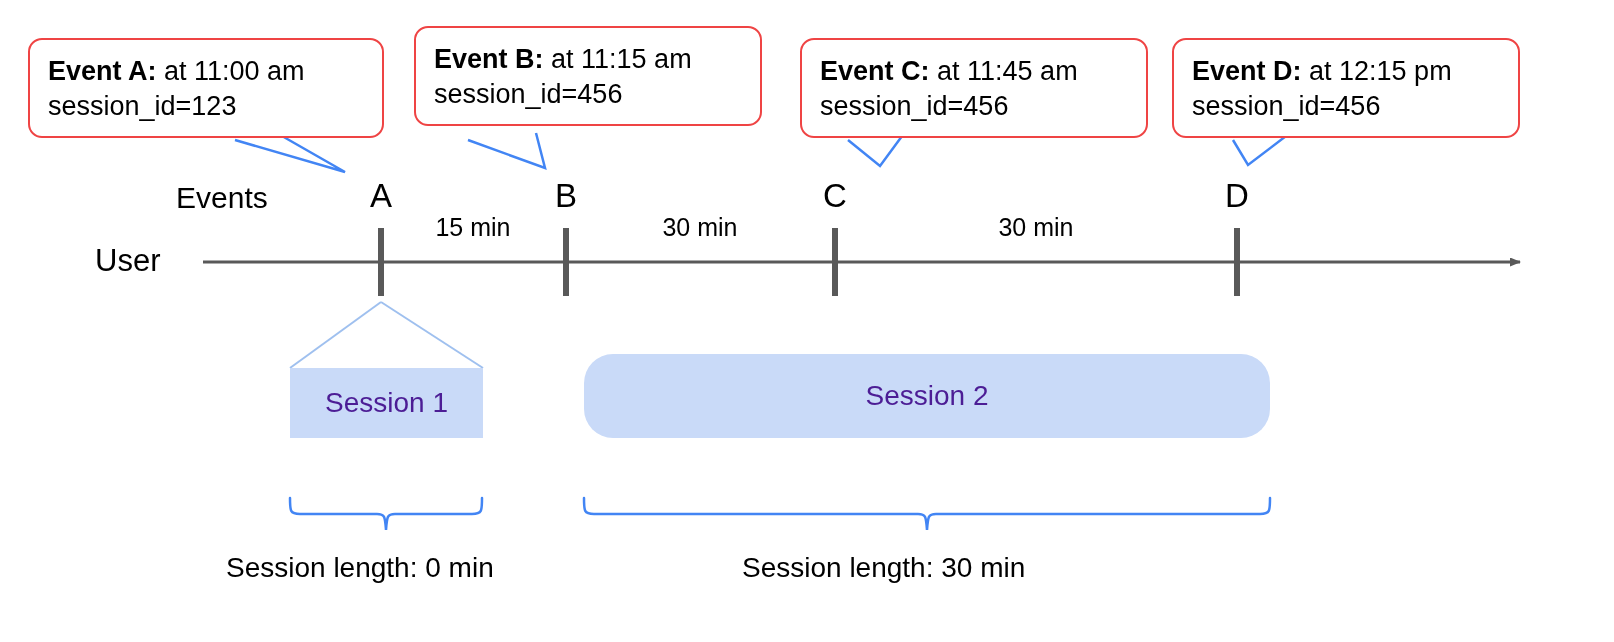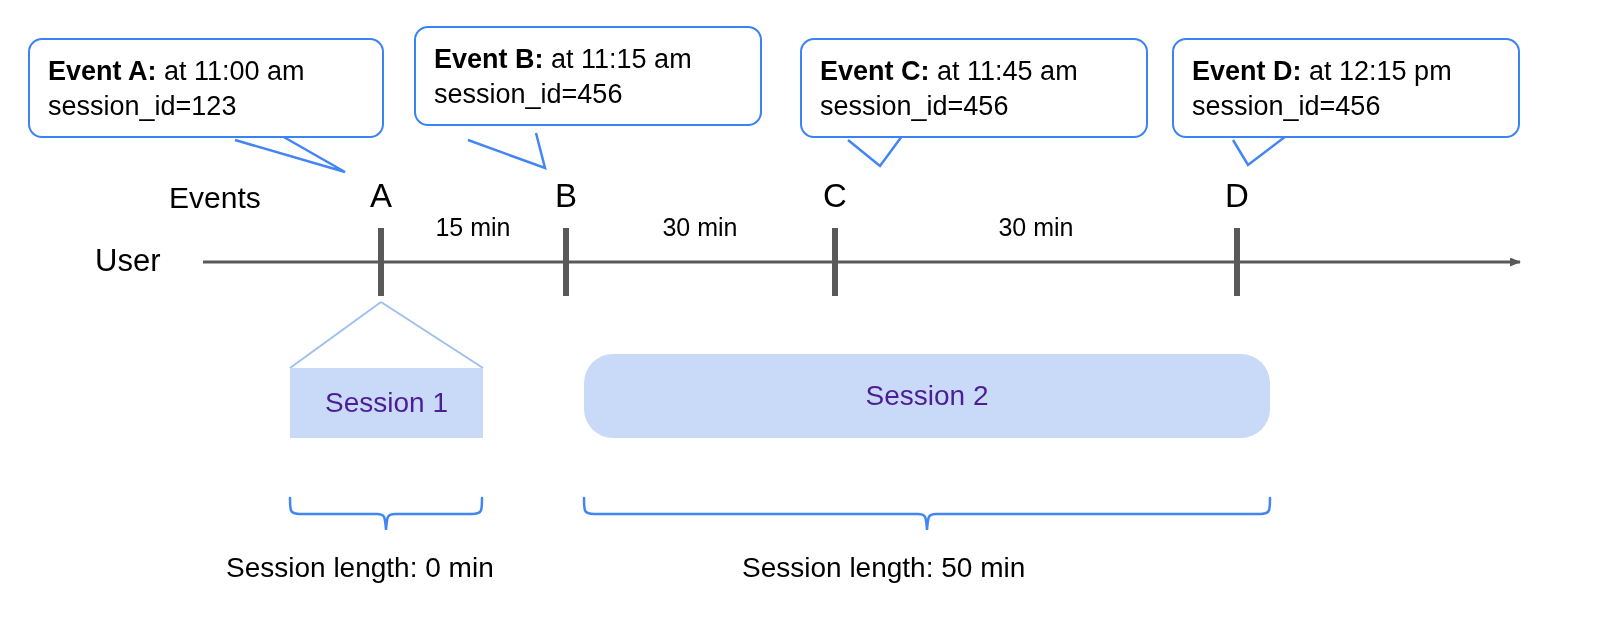"Event A: at 11:00 am" .callout { border: 2px solid #3b82f6 -> 2px solid #ef4444 }
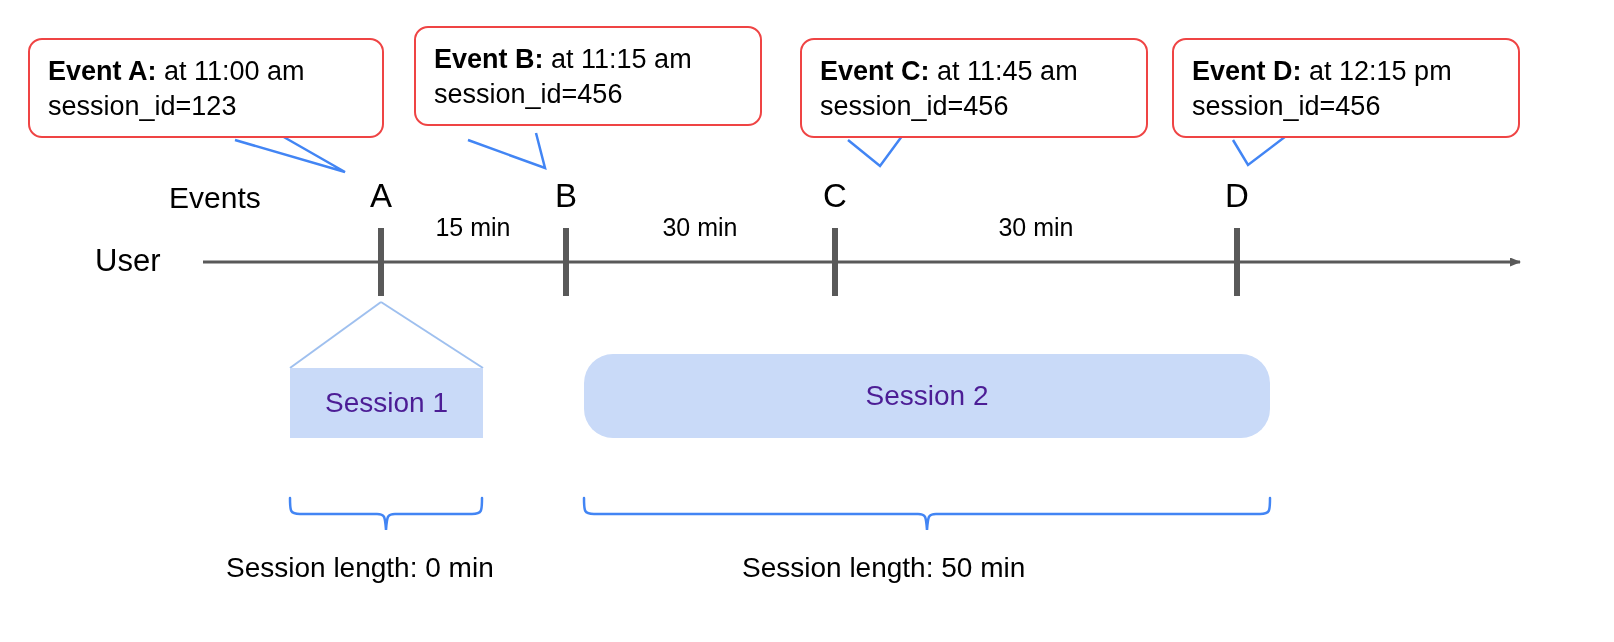"Events" div.events-label { left: 169px -> 176px }
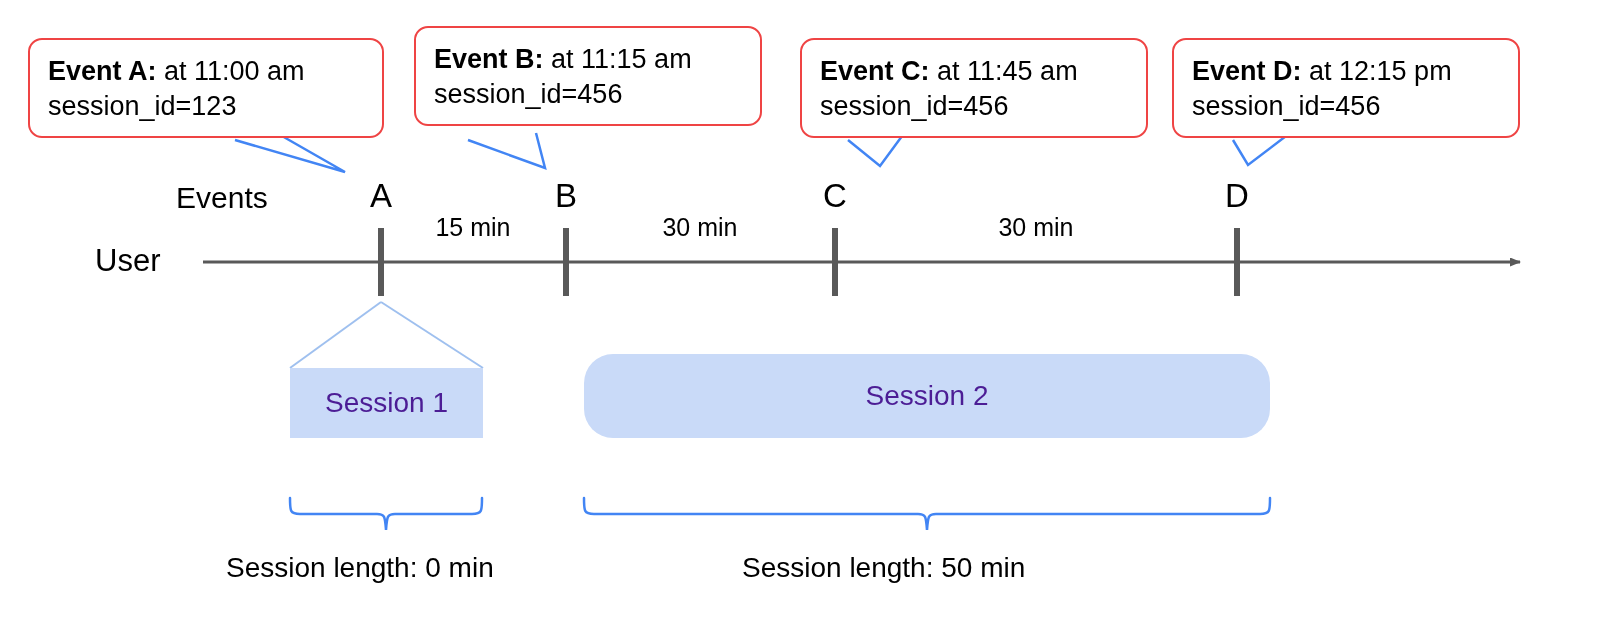"Session length: 50 min" div.session-length { text: 50 -> 30 }
